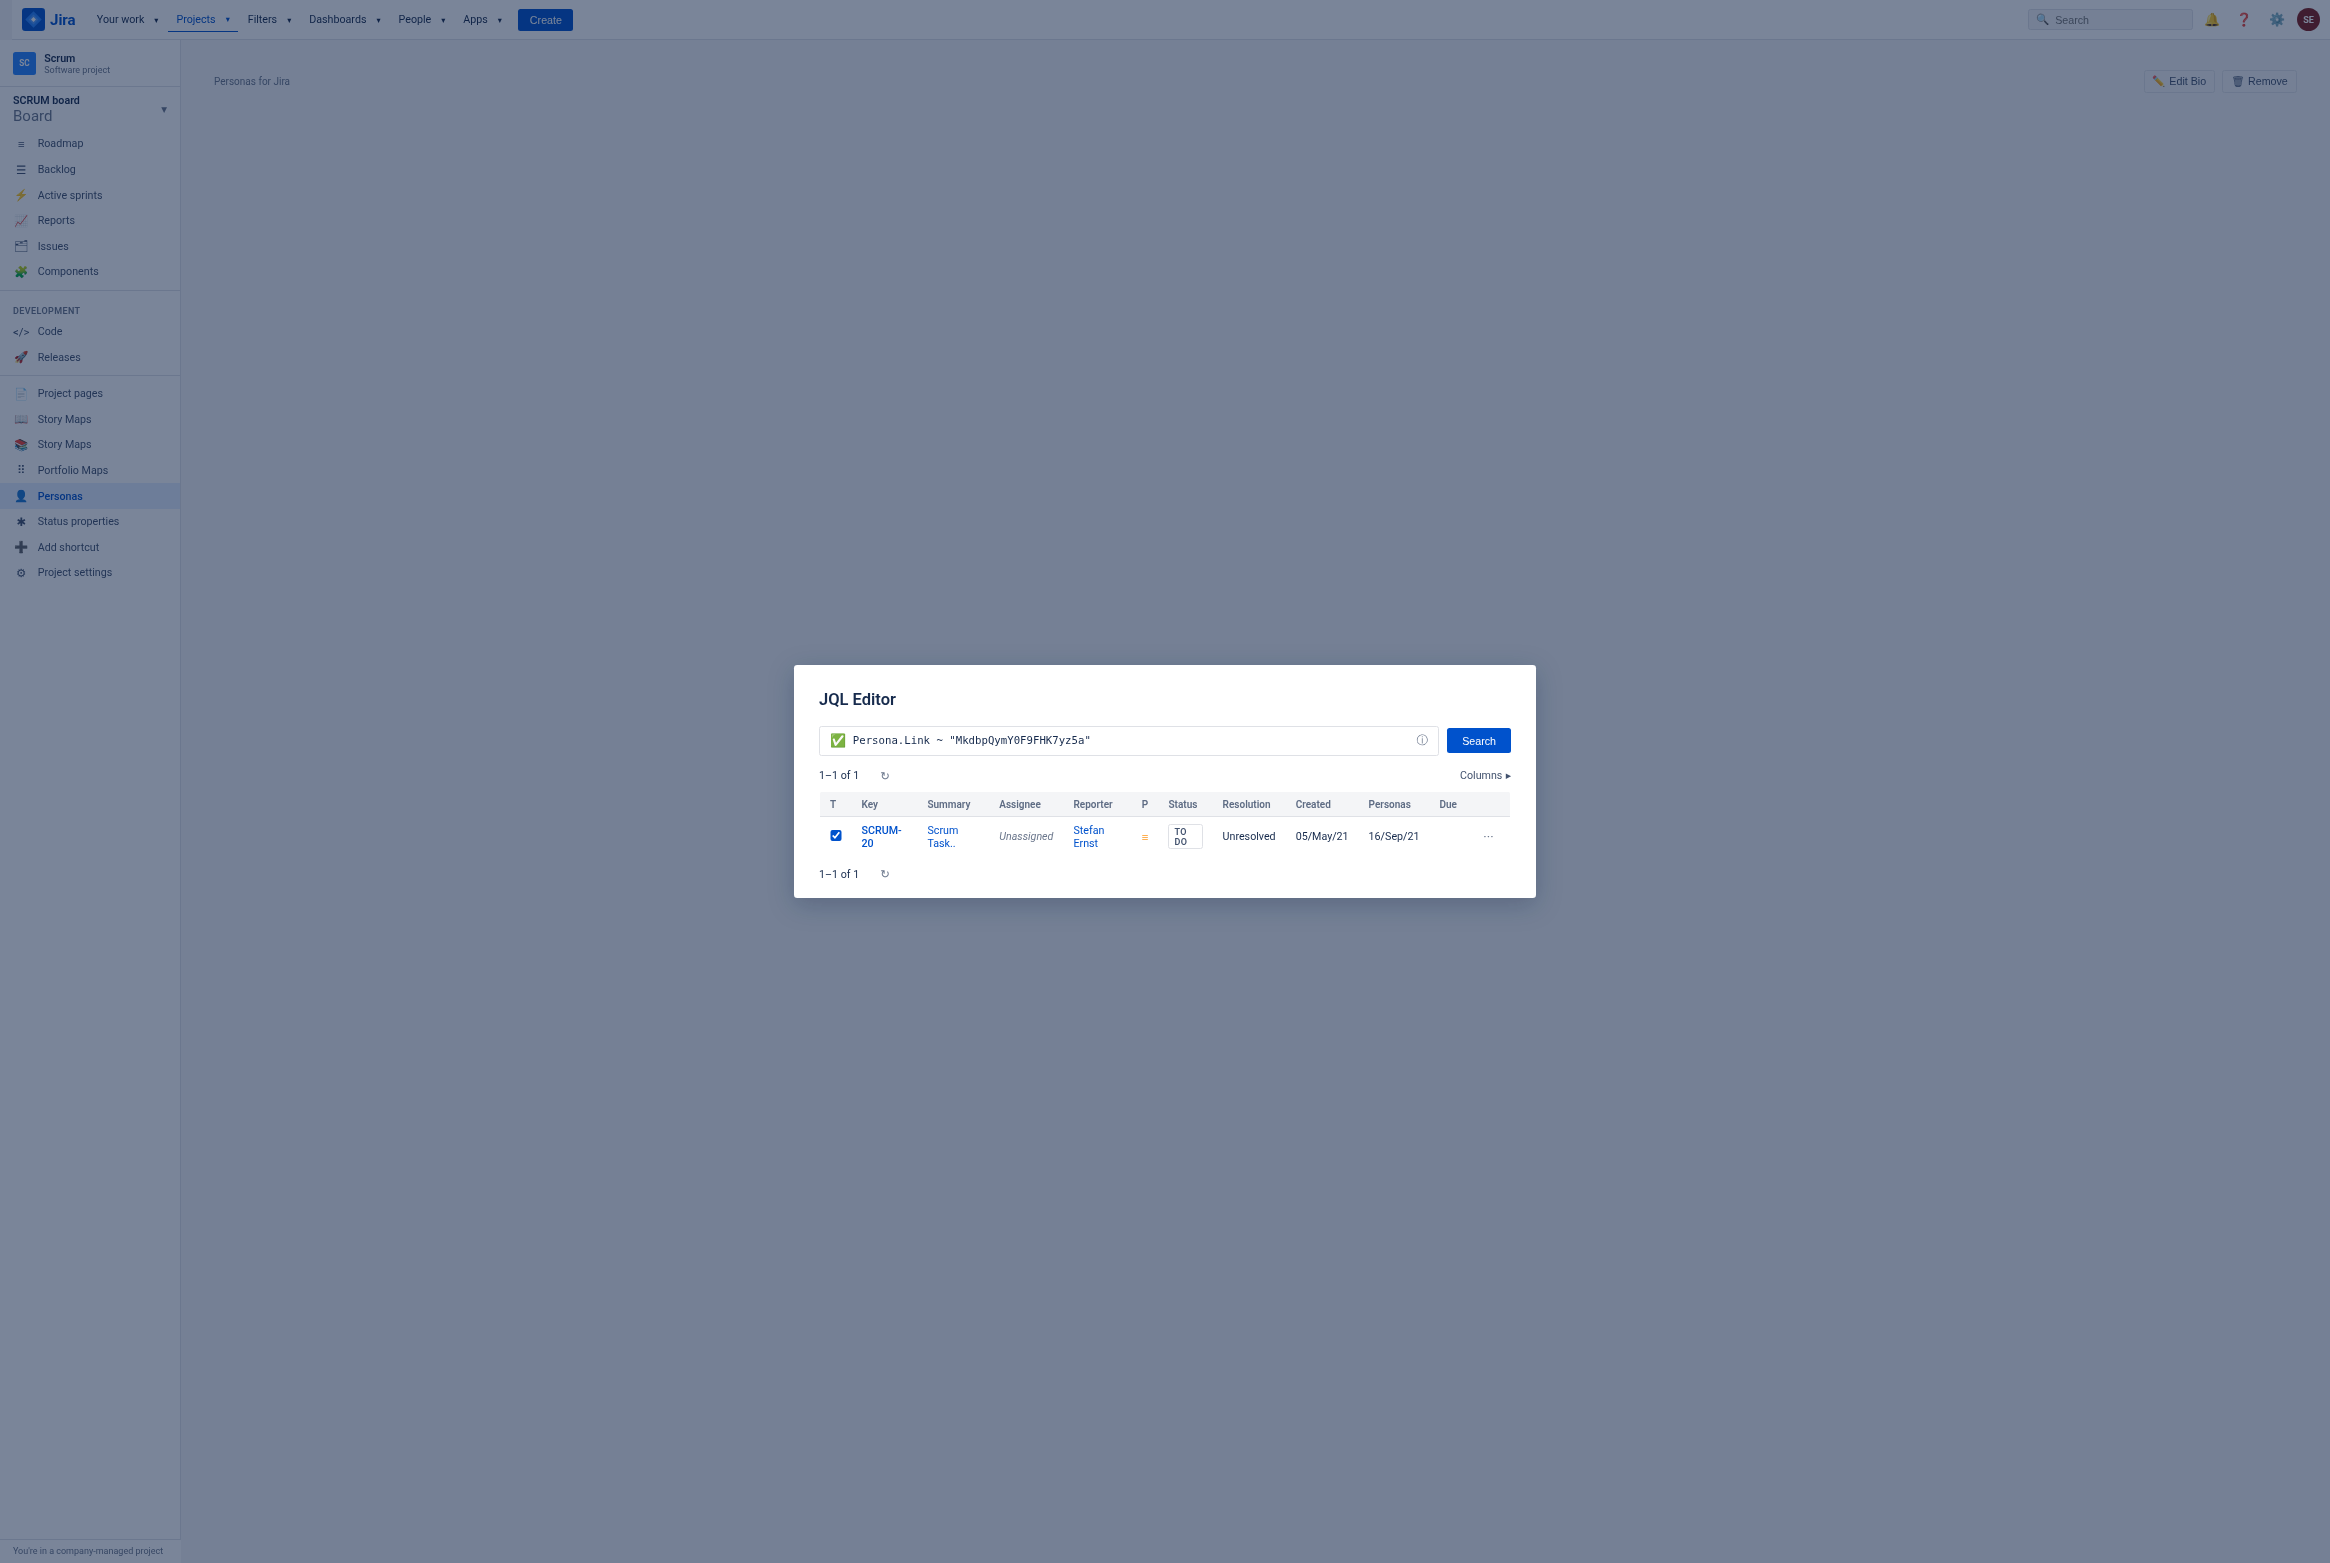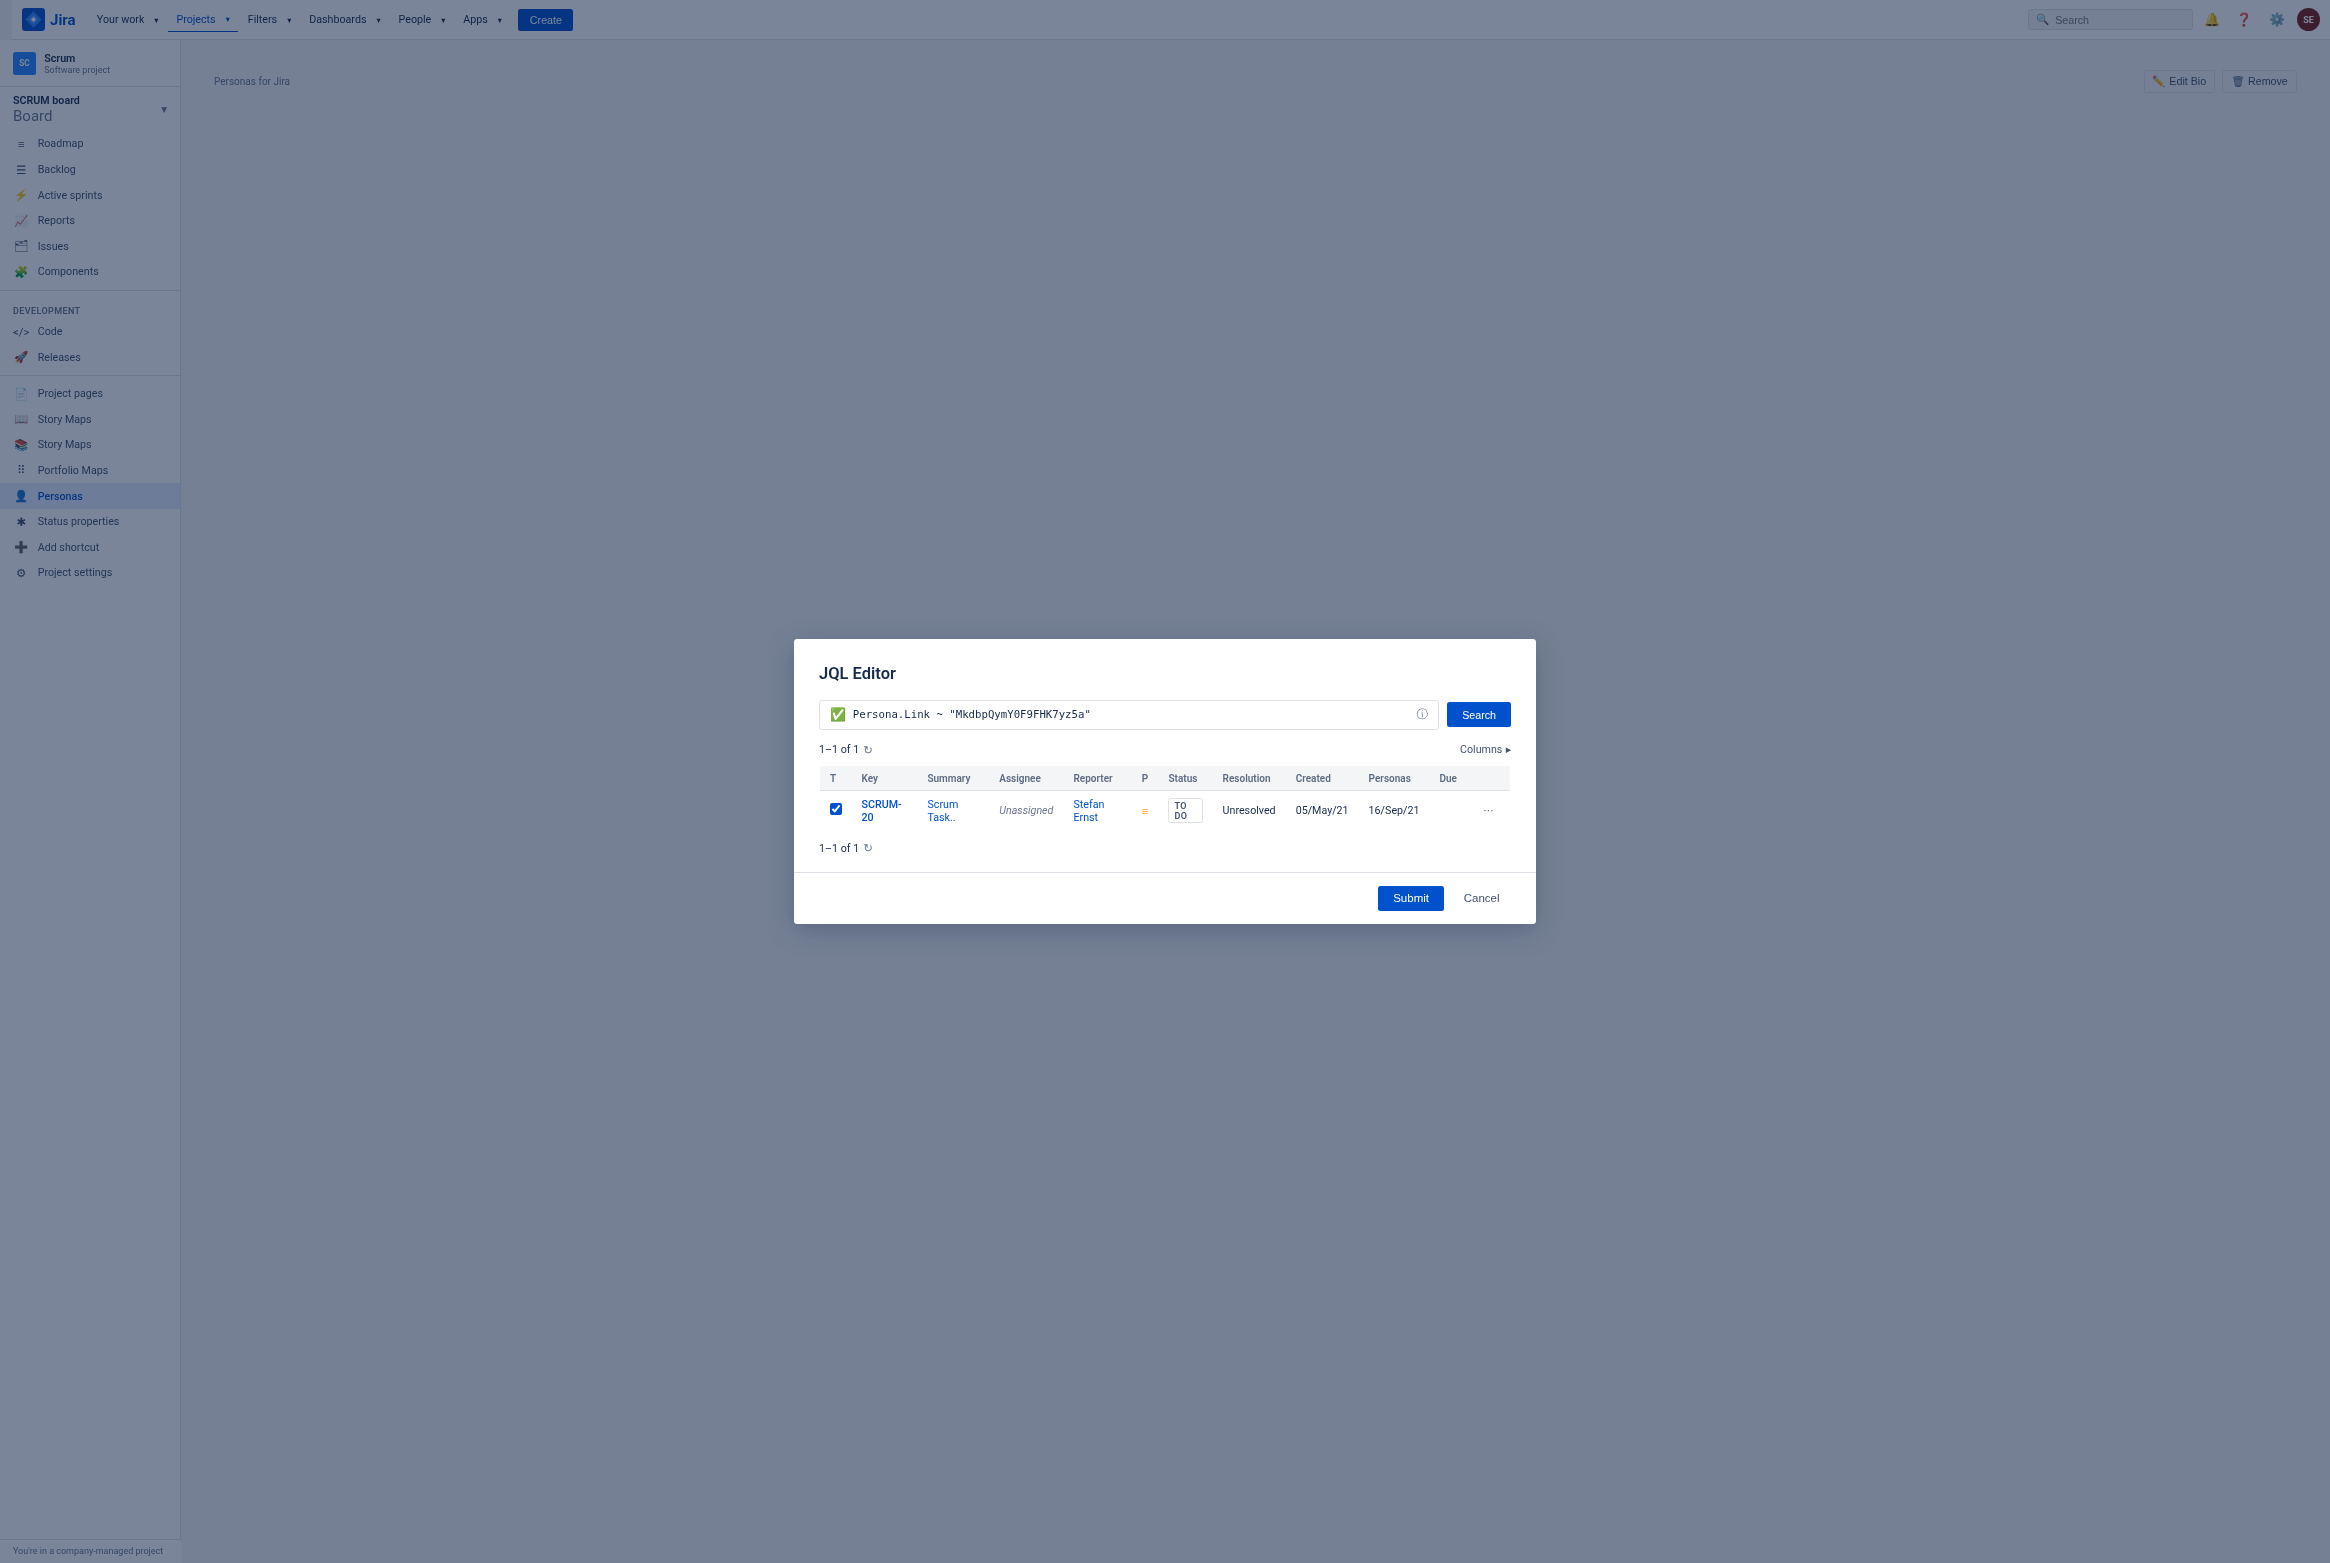"1–1 of 1" .results-count { gap: 4px -> 21px }
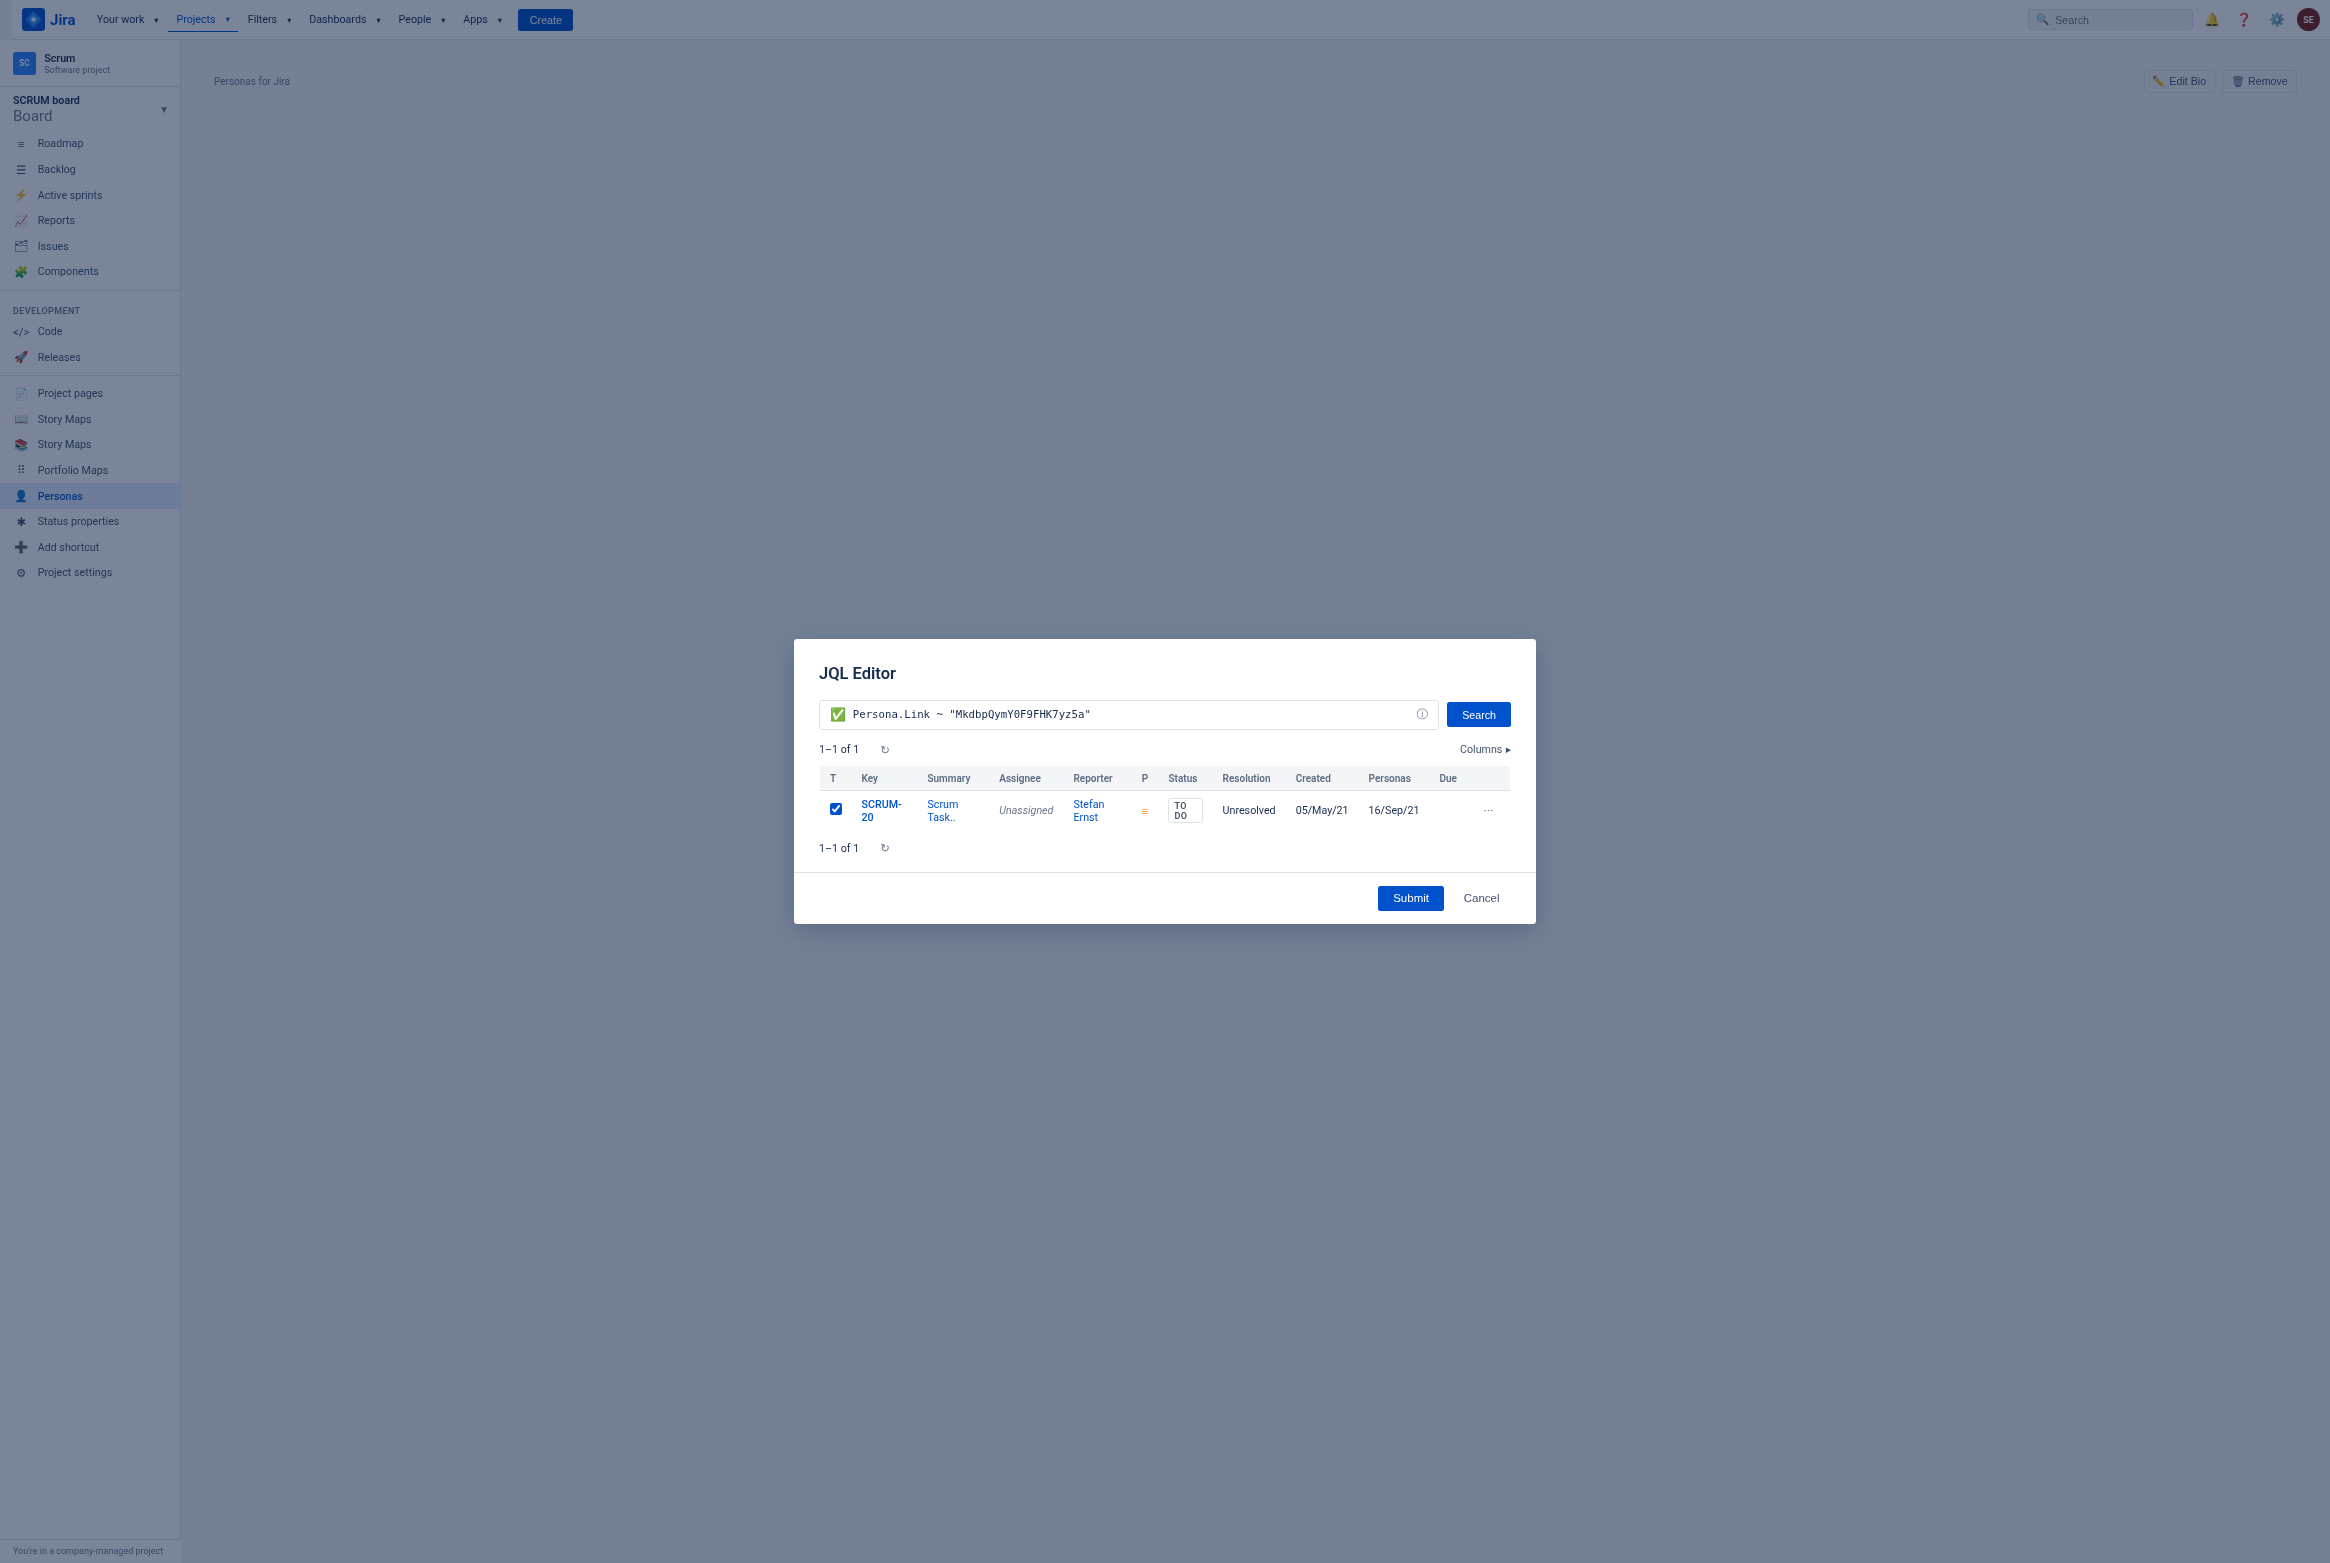"Submit" div.modal-footer { html: <div> <button>Submit</button> <button>Cancel</button> </div> -> none }
